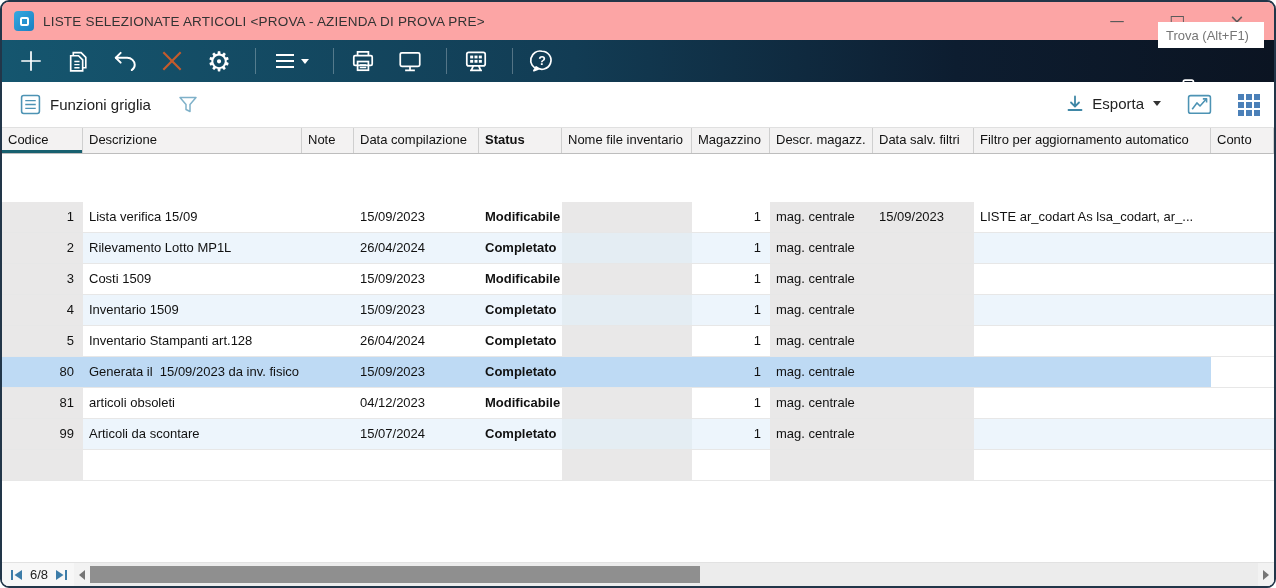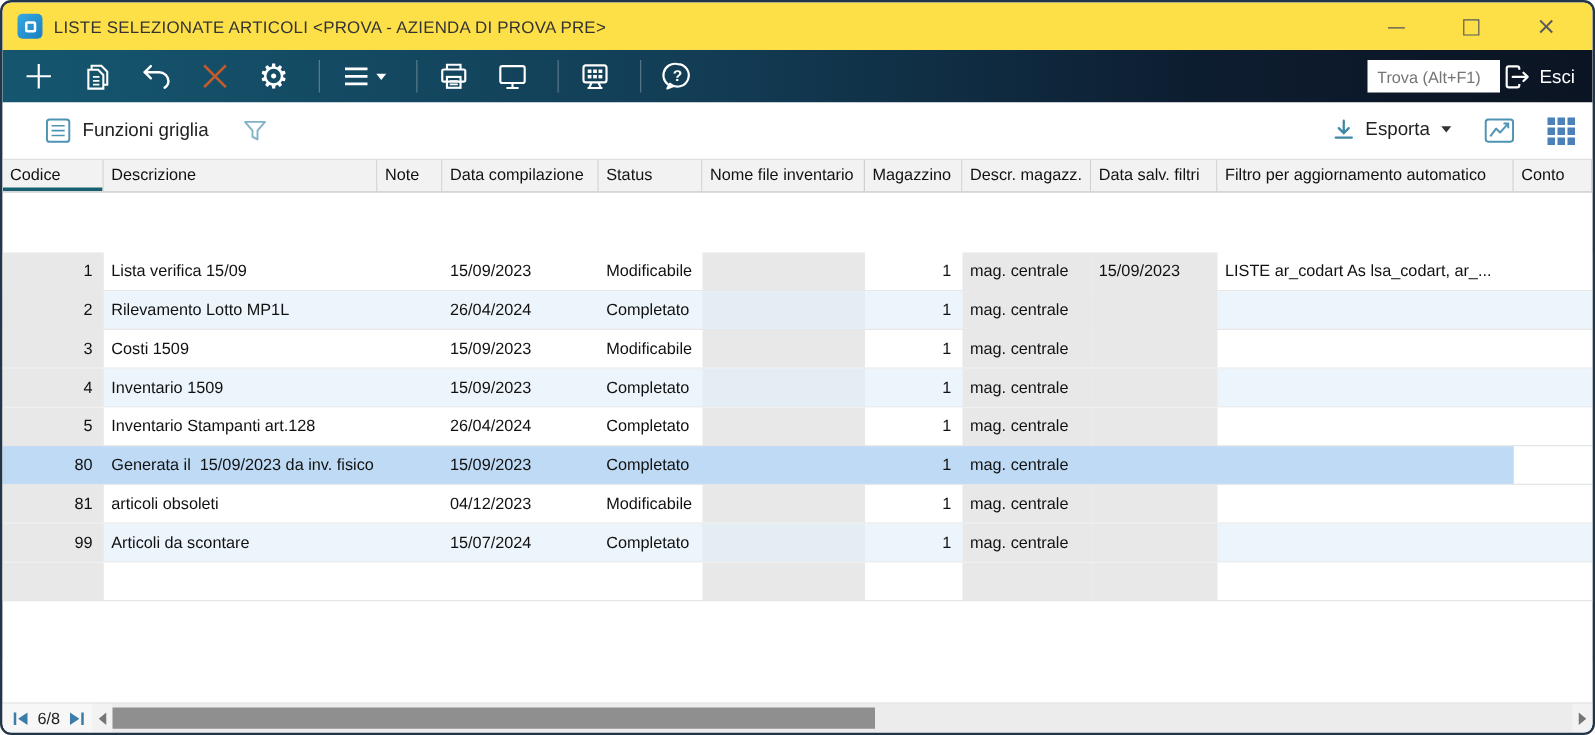"LISTE SELEZIONATE ARTICOLI <PROVA -" .titlebar { background: #fde047 -> #fca5a5 }
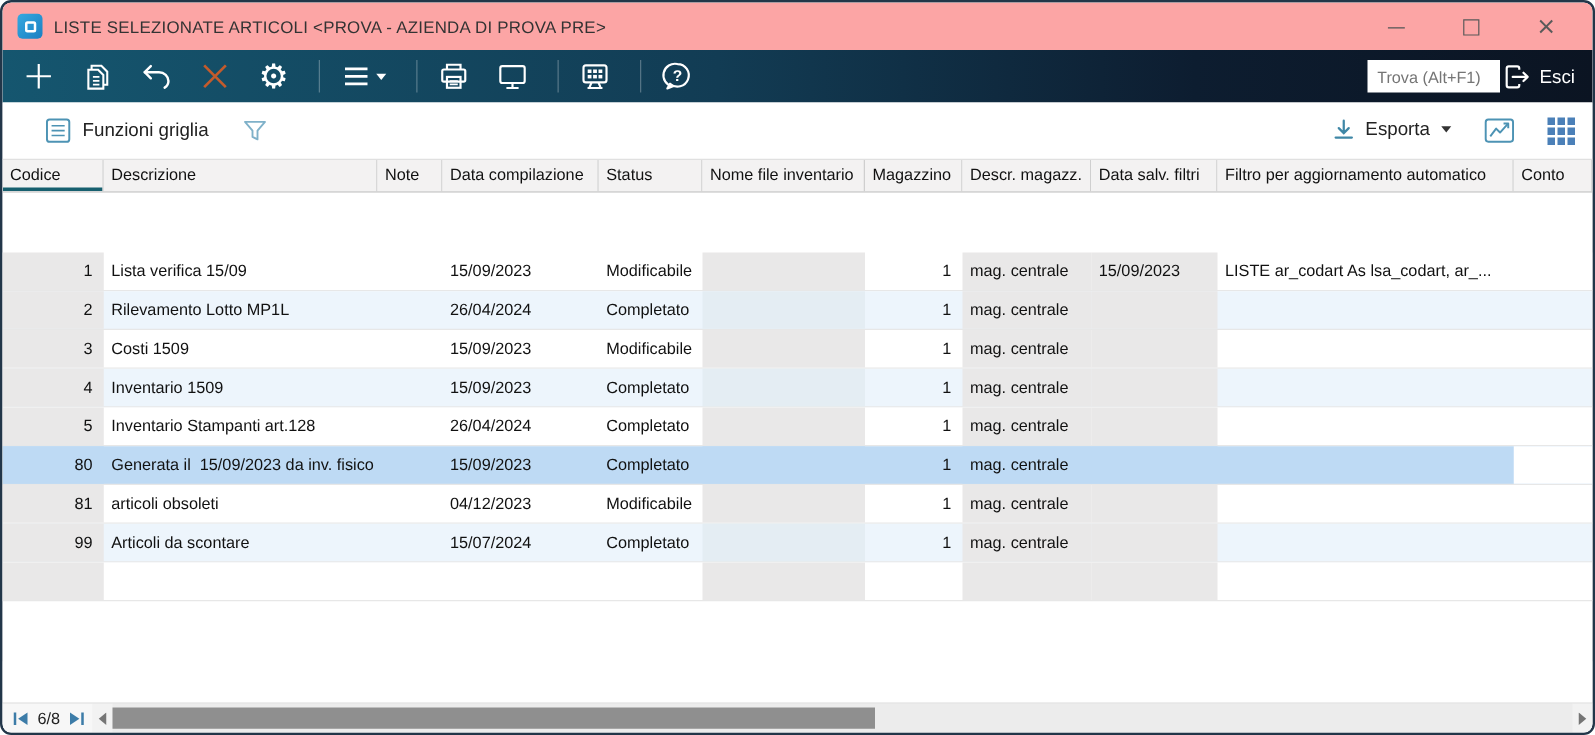"Trova (Alt+F1)" .toolbar-right { flex-direction: none -> column; gap: 2px -> 29px }
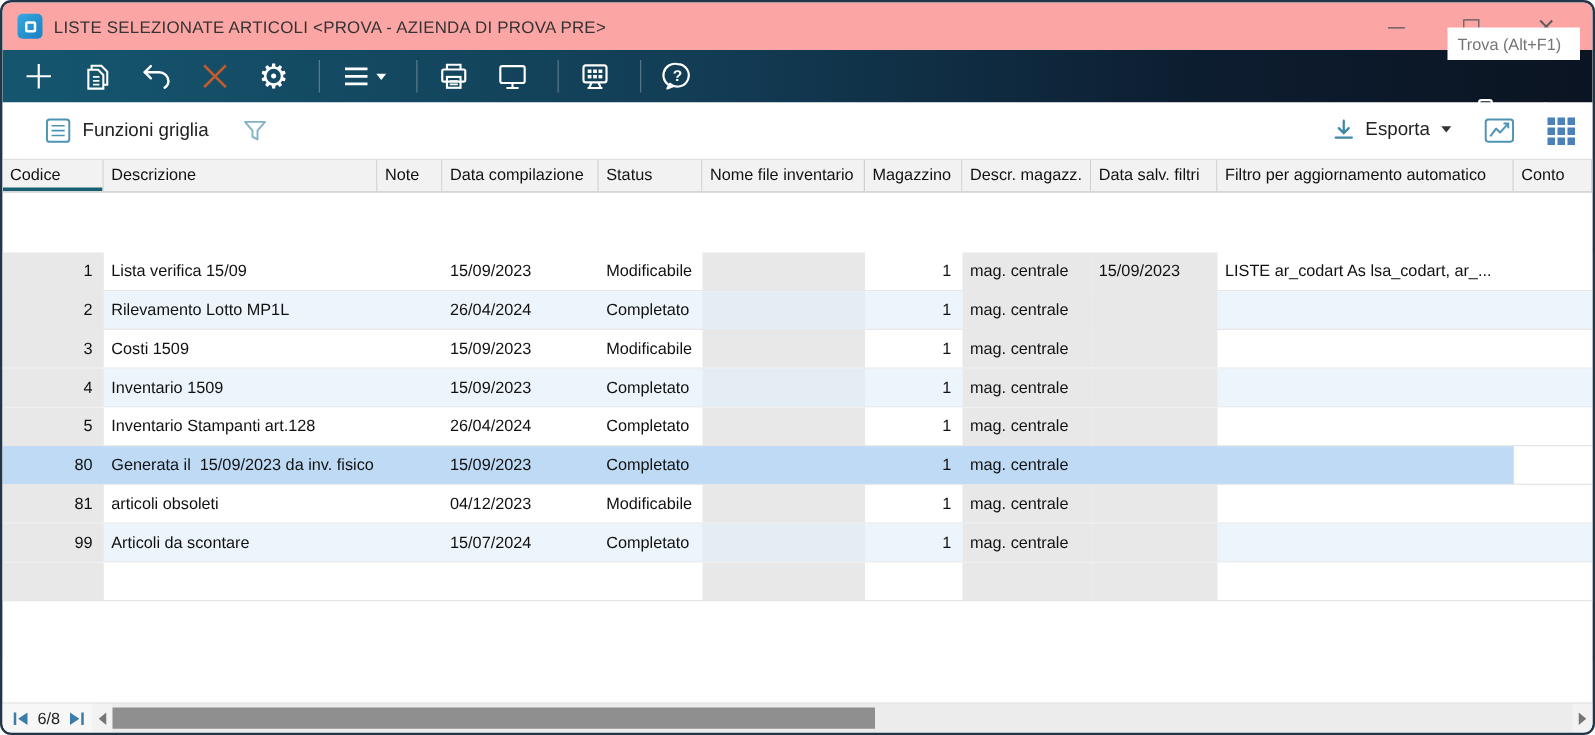"Funzioni griglia" .subbar { padding: 0 14px 0 34px -> 0 14px 0 18px }
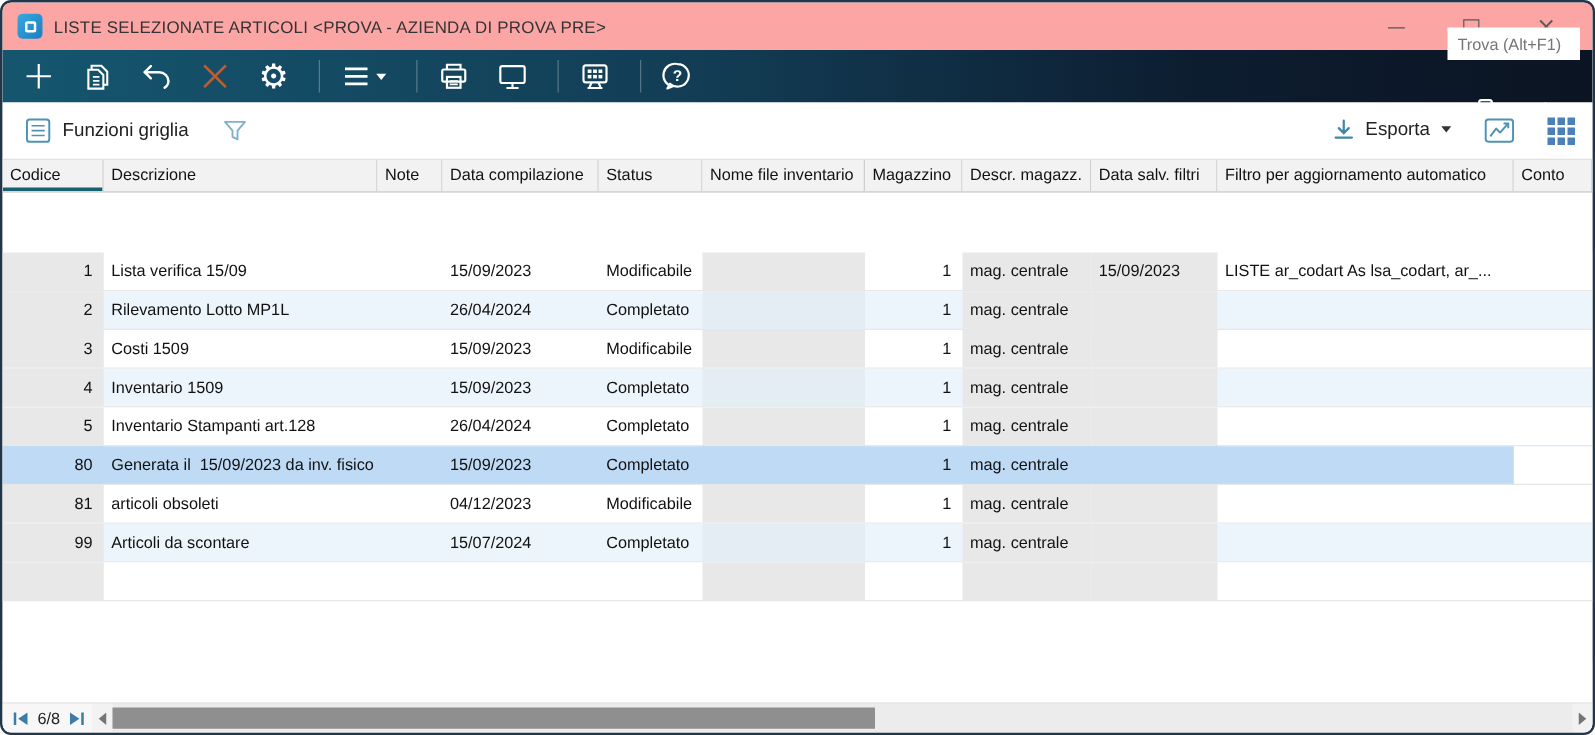"Status" .col-status { font-weight: none -> bold }
